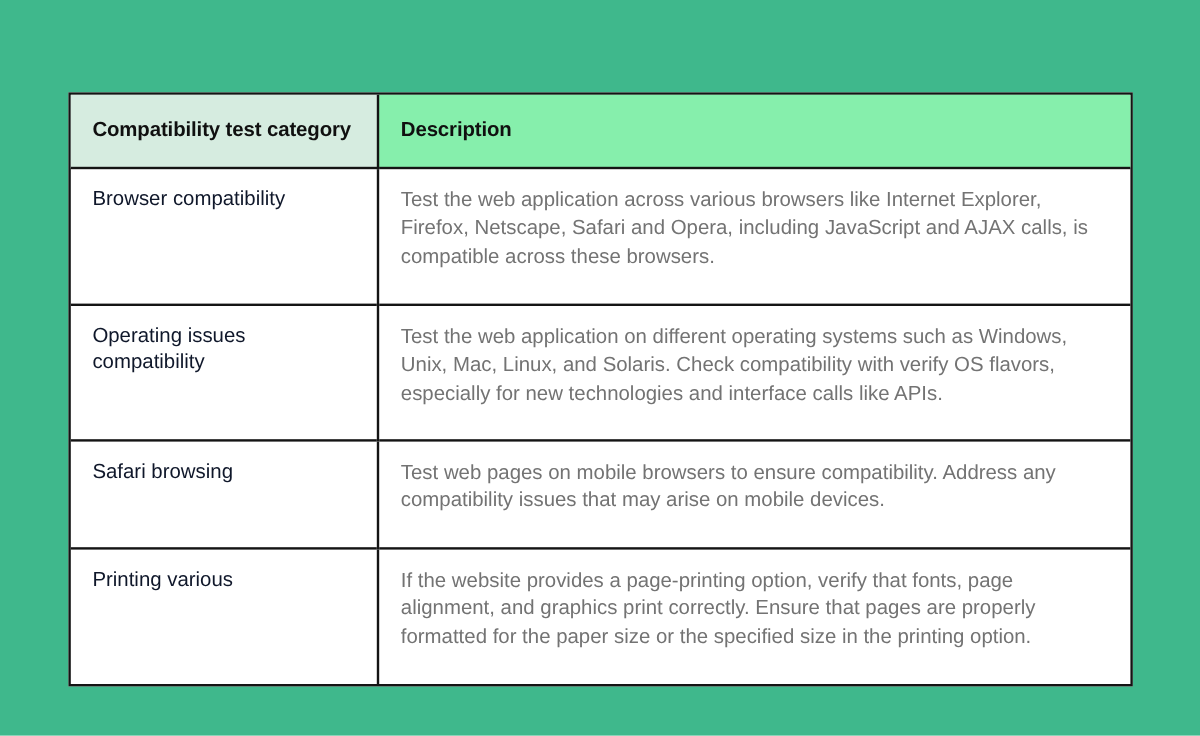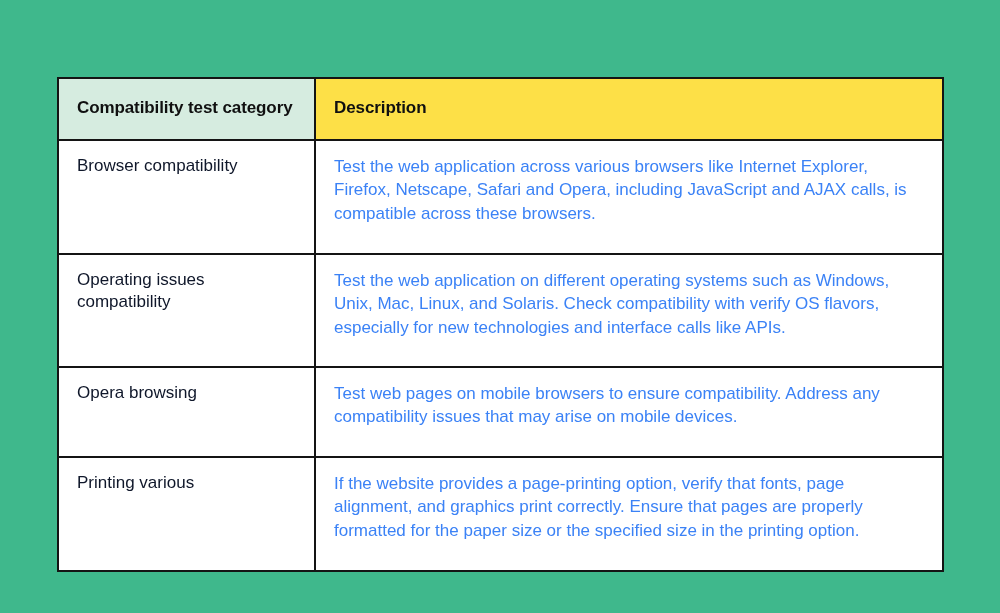"Description" th.cell-description { background: #fde047 -> #86efac }
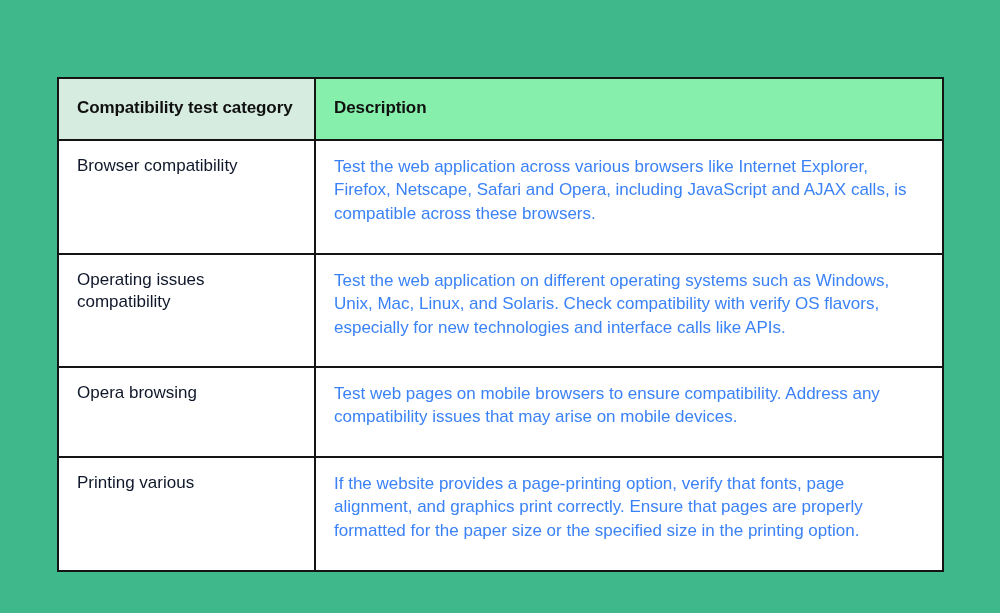"Test the web application across" .description-text { color: #3b82f6 -> #737373 }
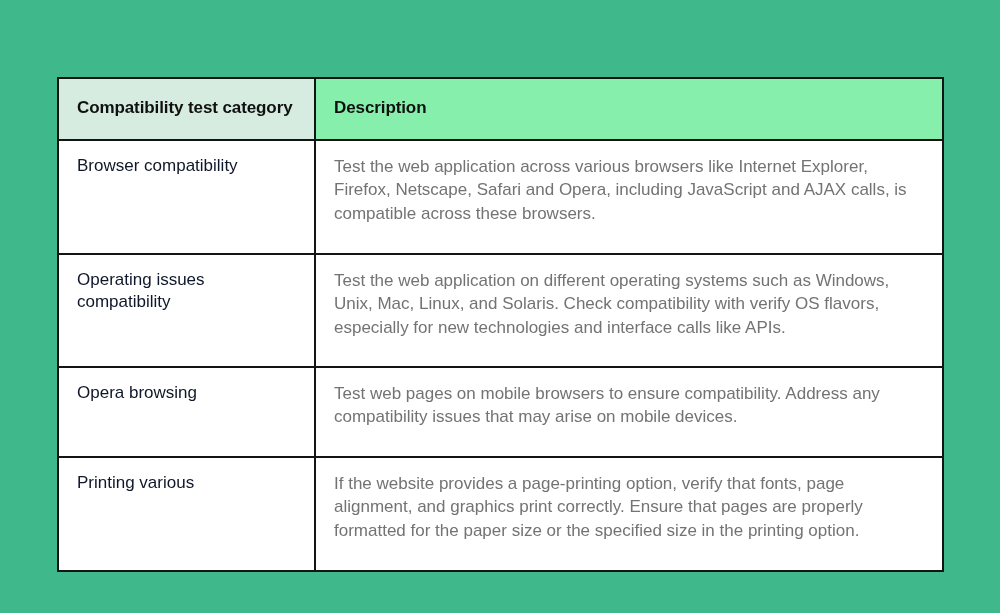"Opera browsing" span.category-text { text: Opera -> Safari }
